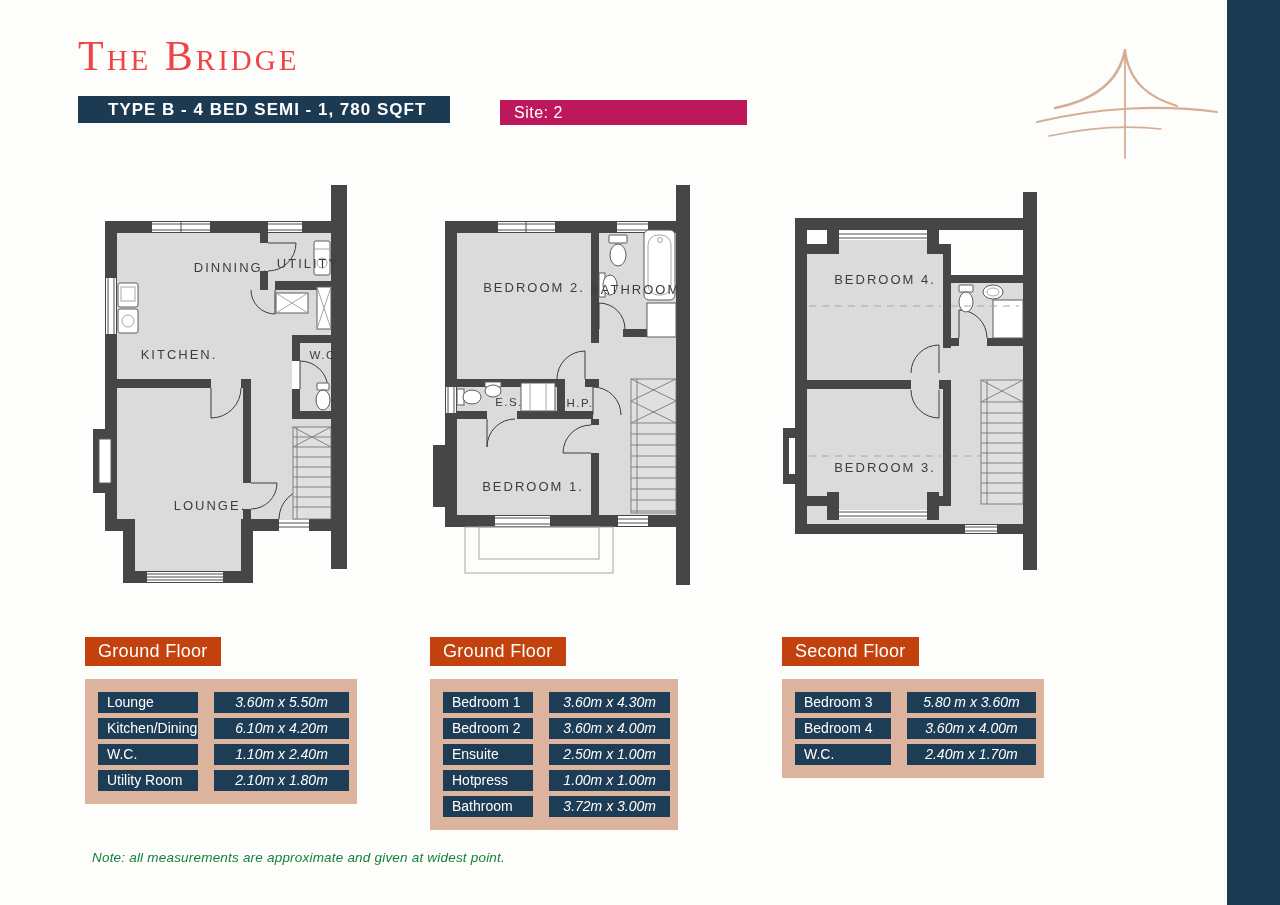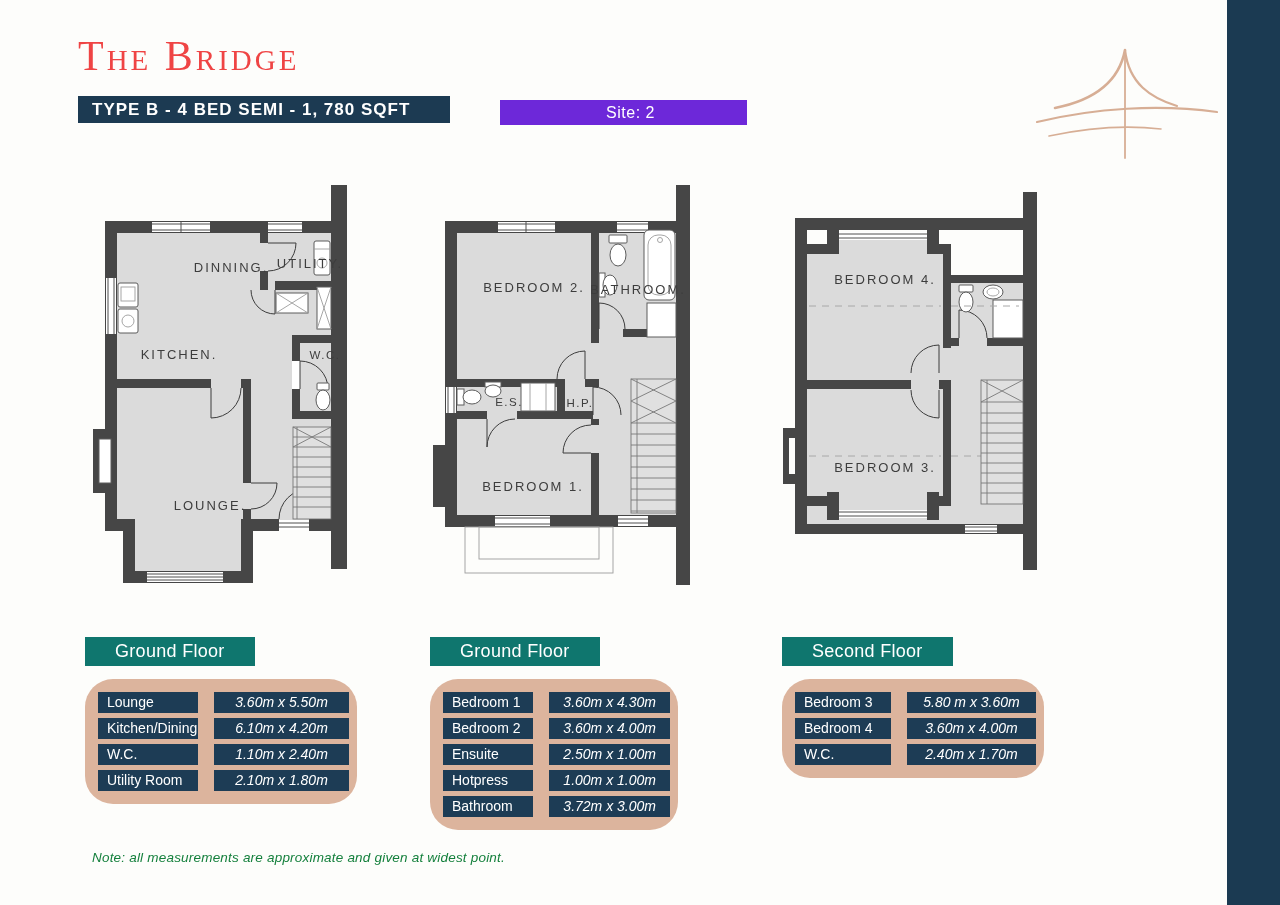"TYPE B - 4 BED" .type-banner { padding-left: 14px -> 30px }
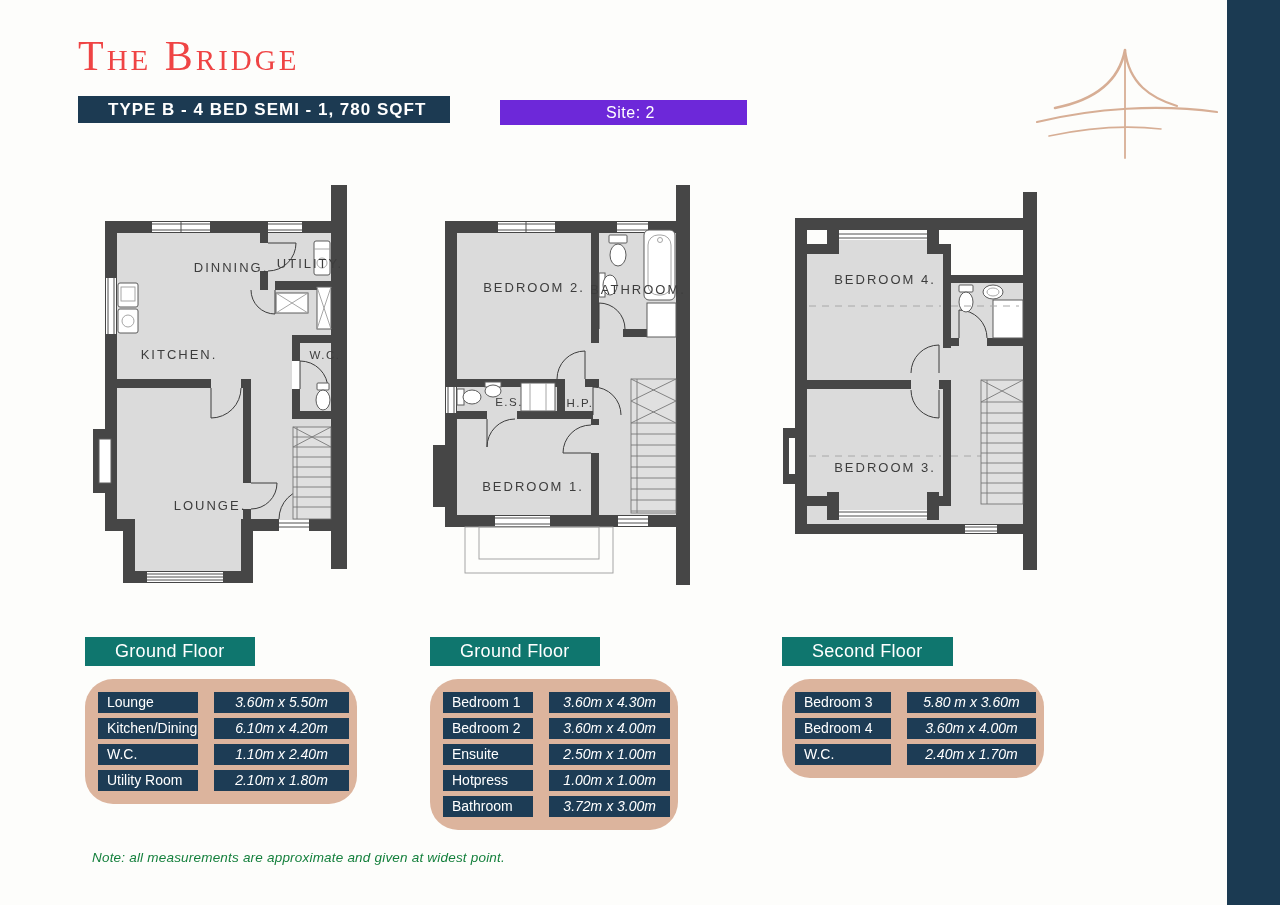"Site: 2" .site-banner { background: #6d28d9 -> #be185d; text-align: center -> none }
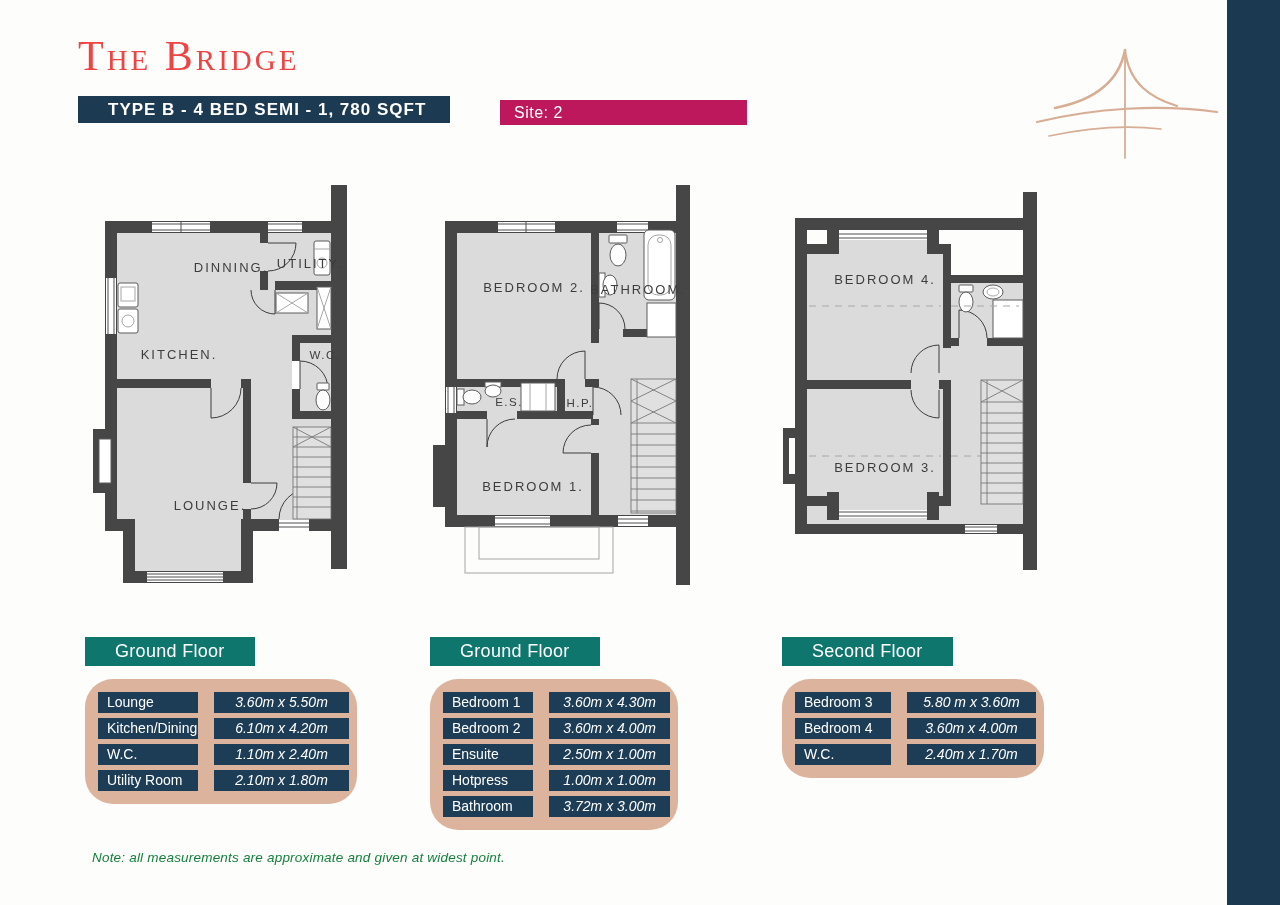"Ground Floor" .floor-head { background: #0f766e -> #c2410c; padding: 4px 30px -> 4px 13px }
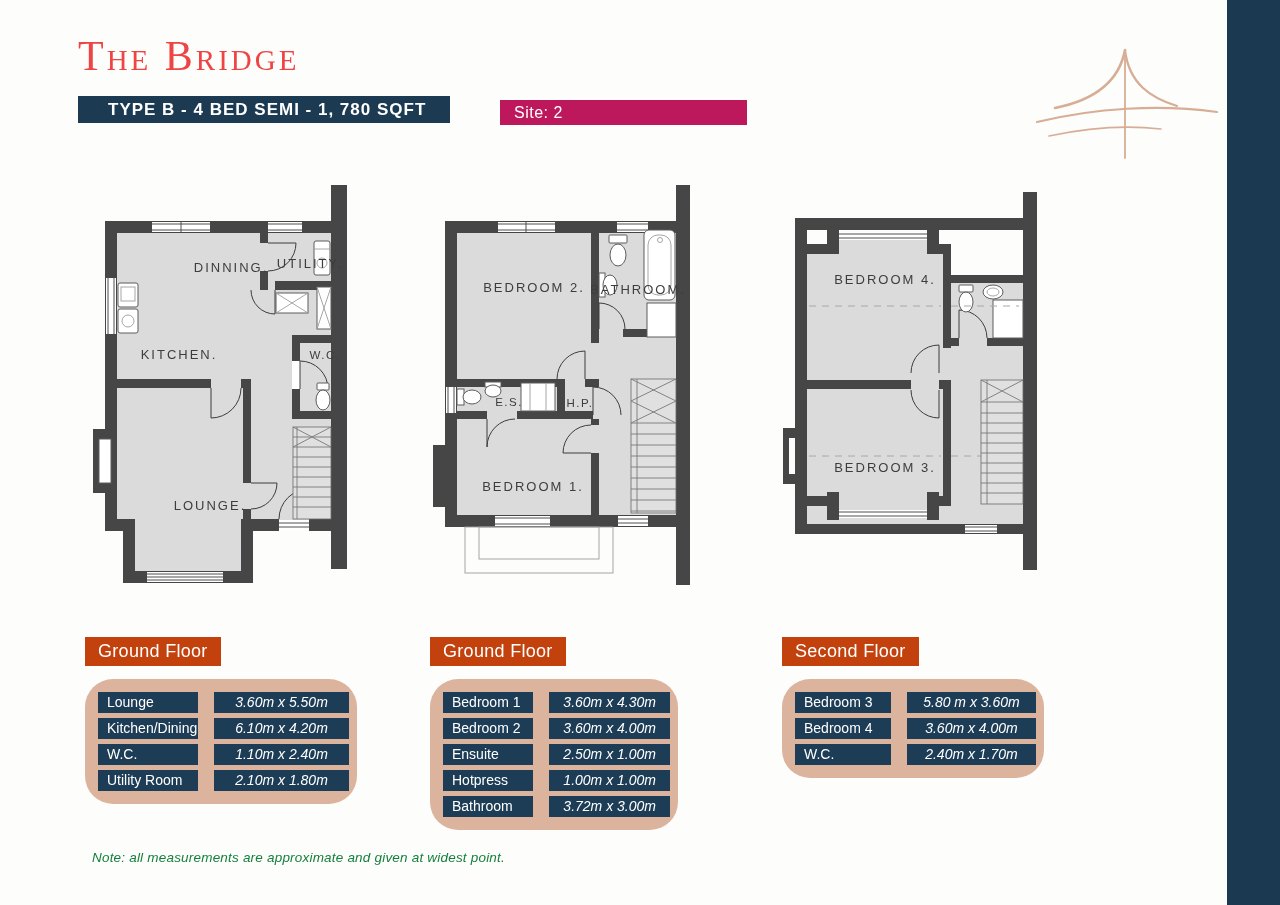"Lounge" .floor-panel { border-radius: 28px -> none }
